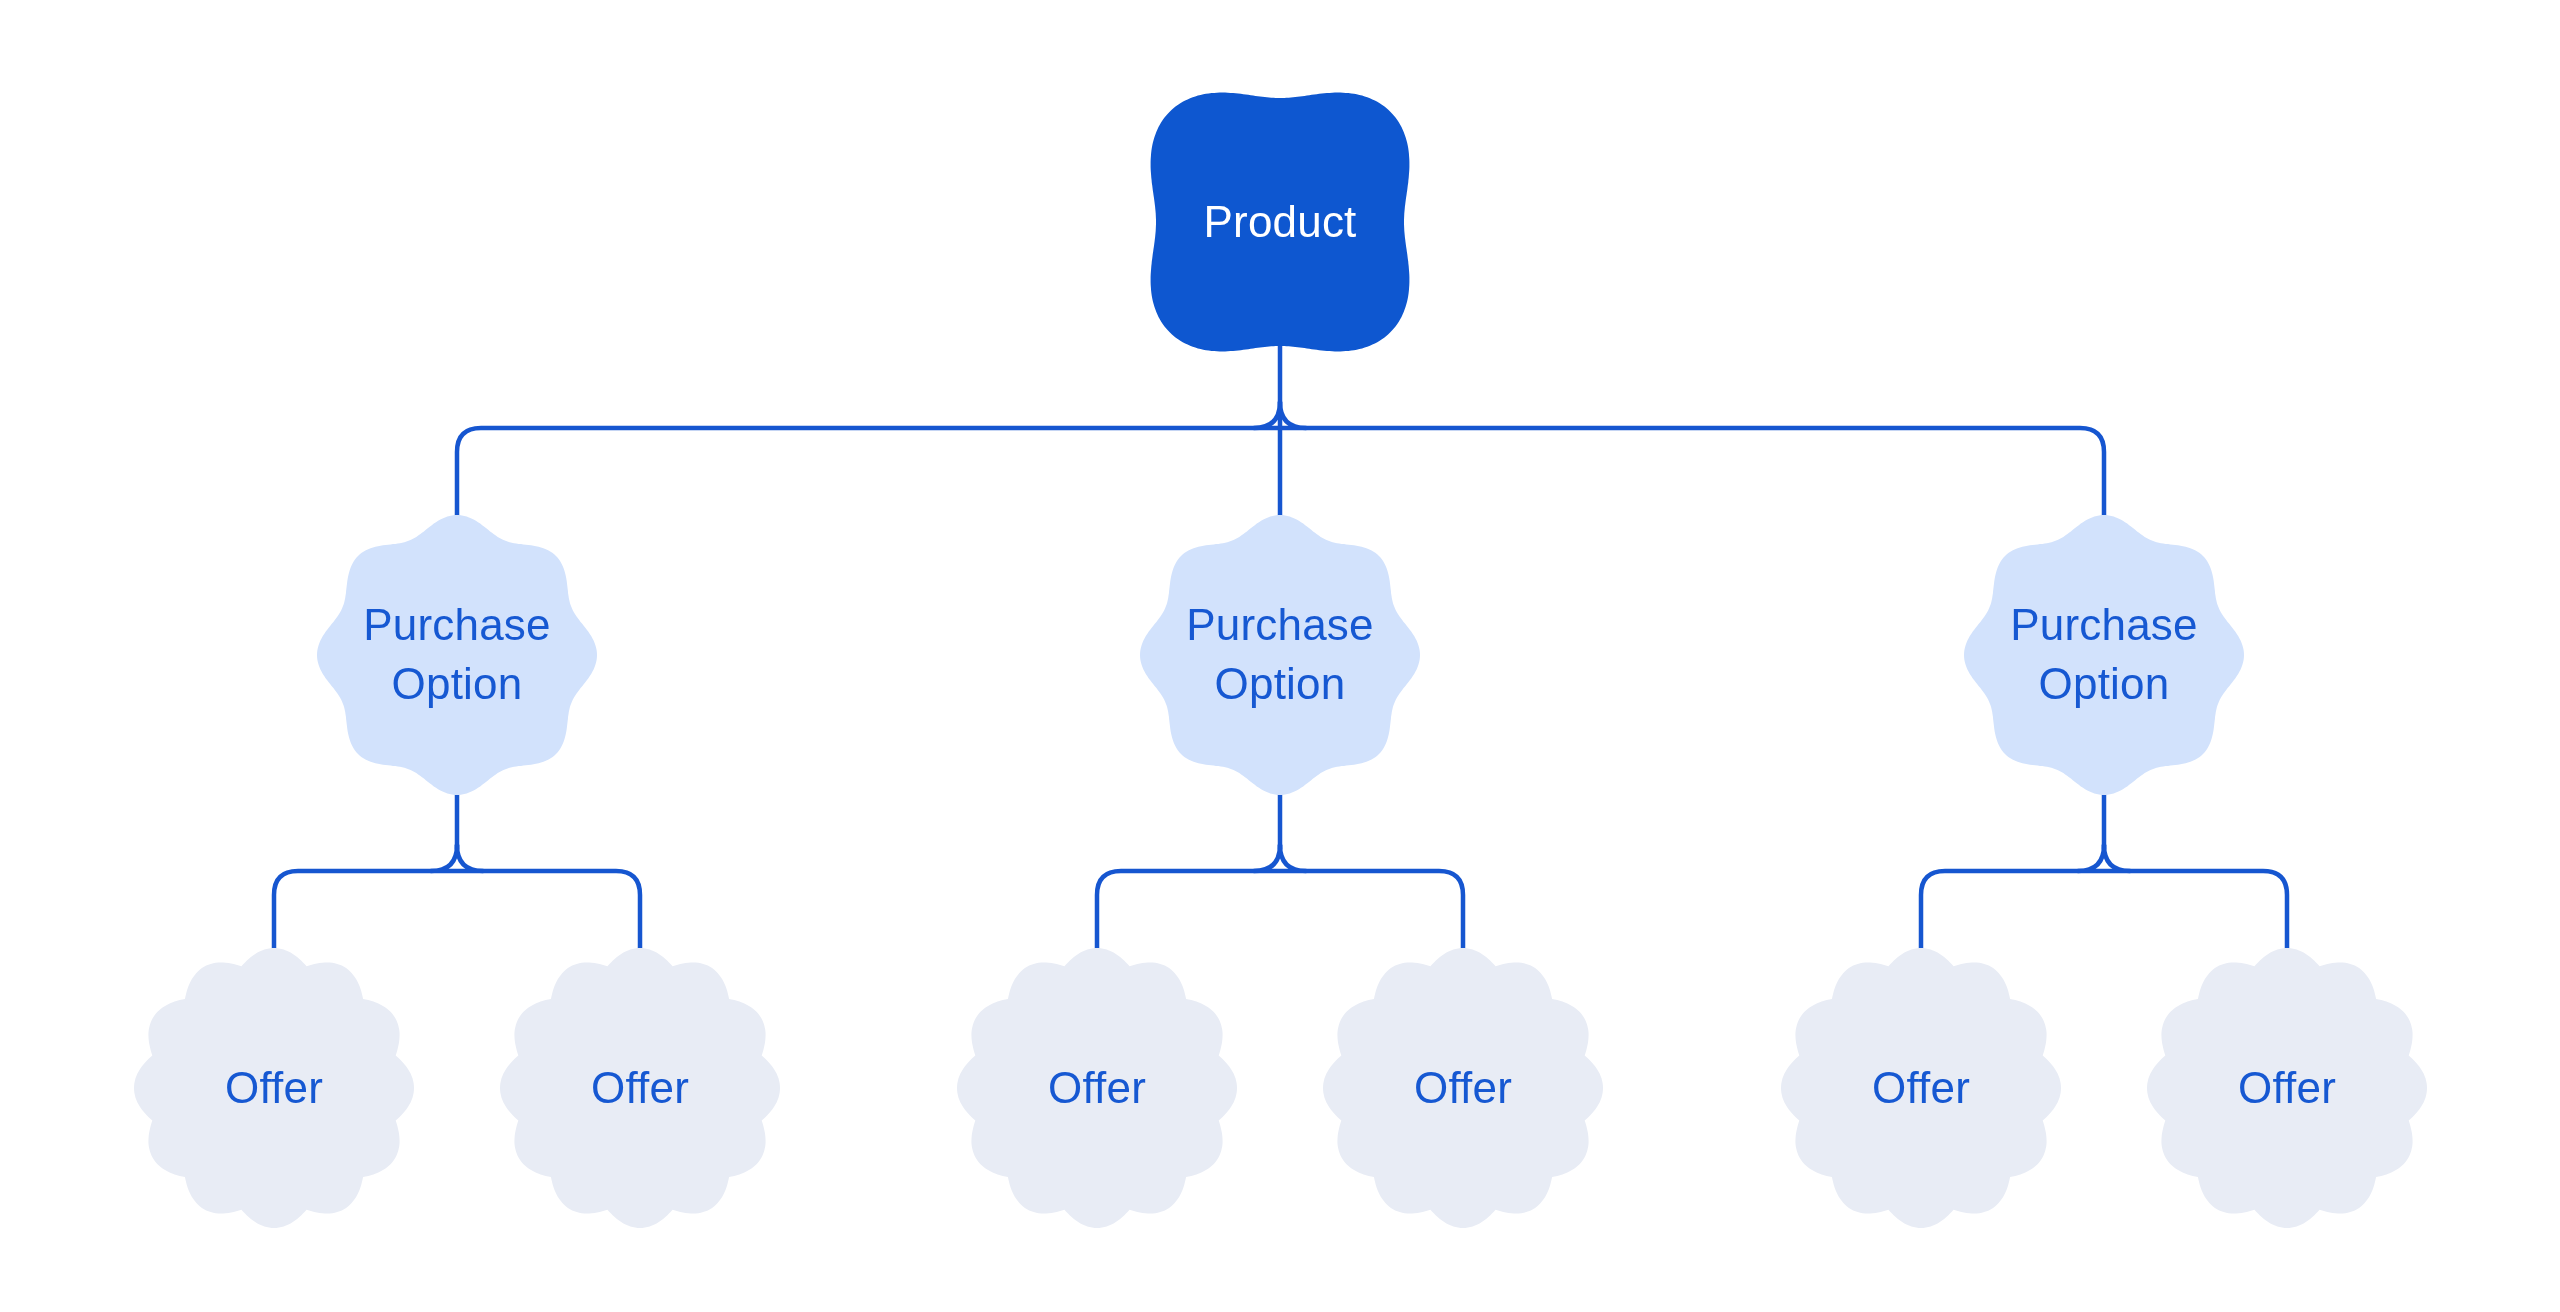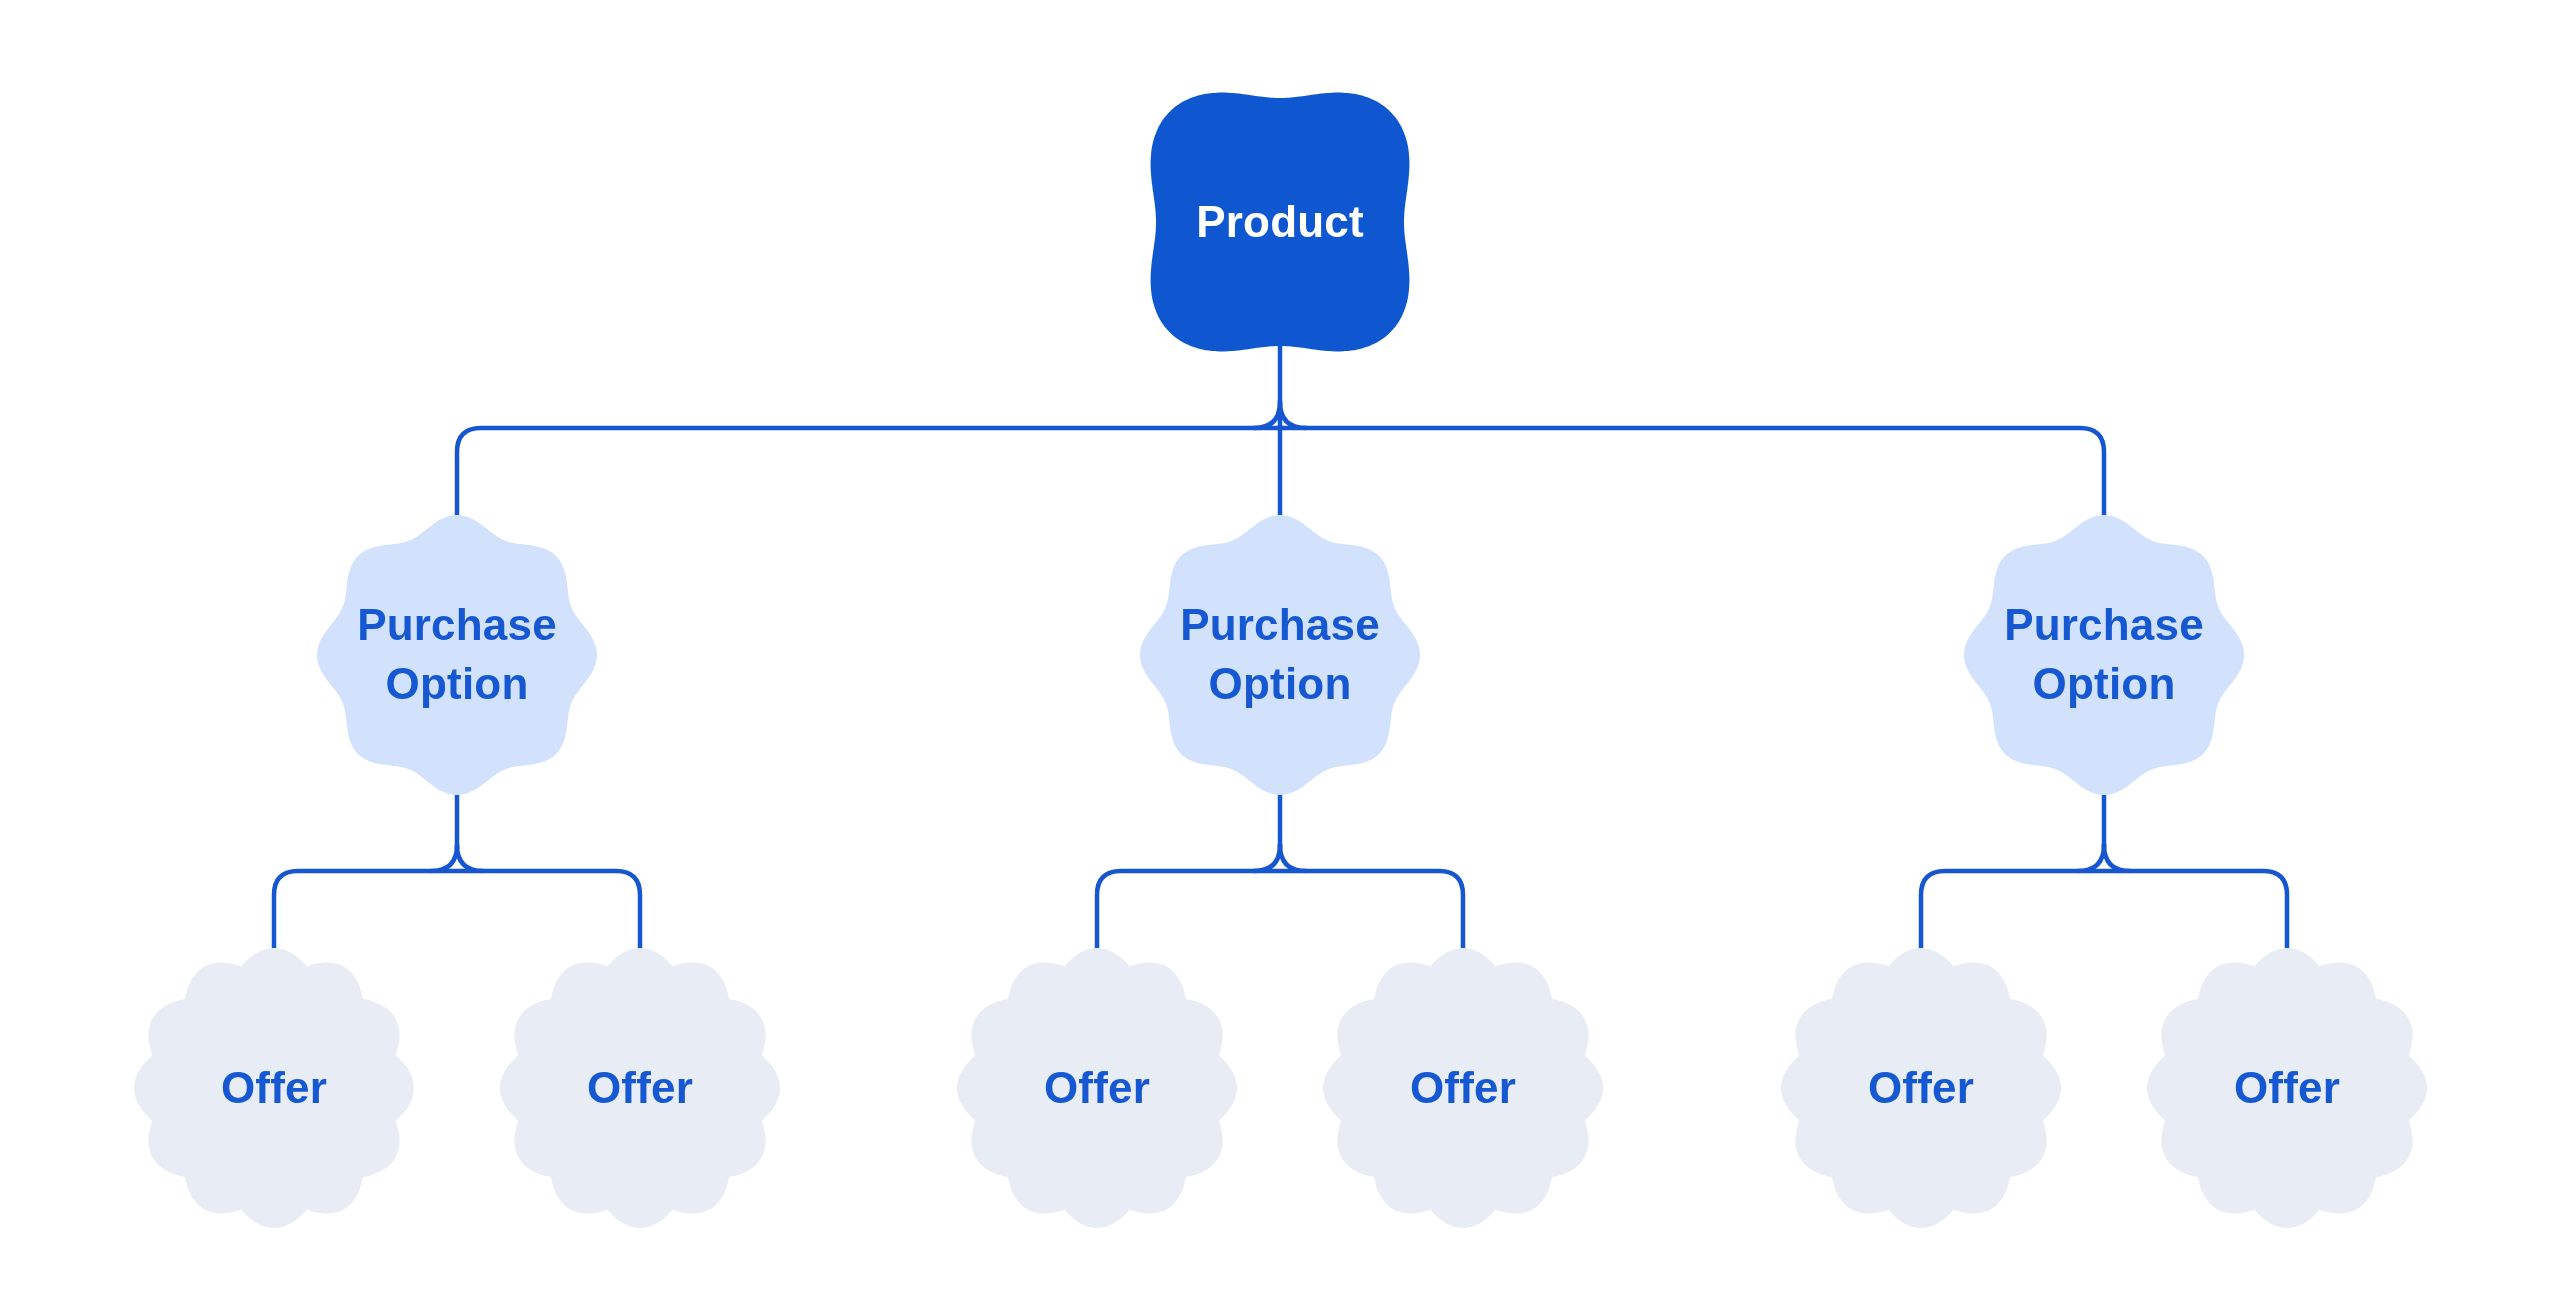"Product" .label { font-weight: 700 -> 400 }
